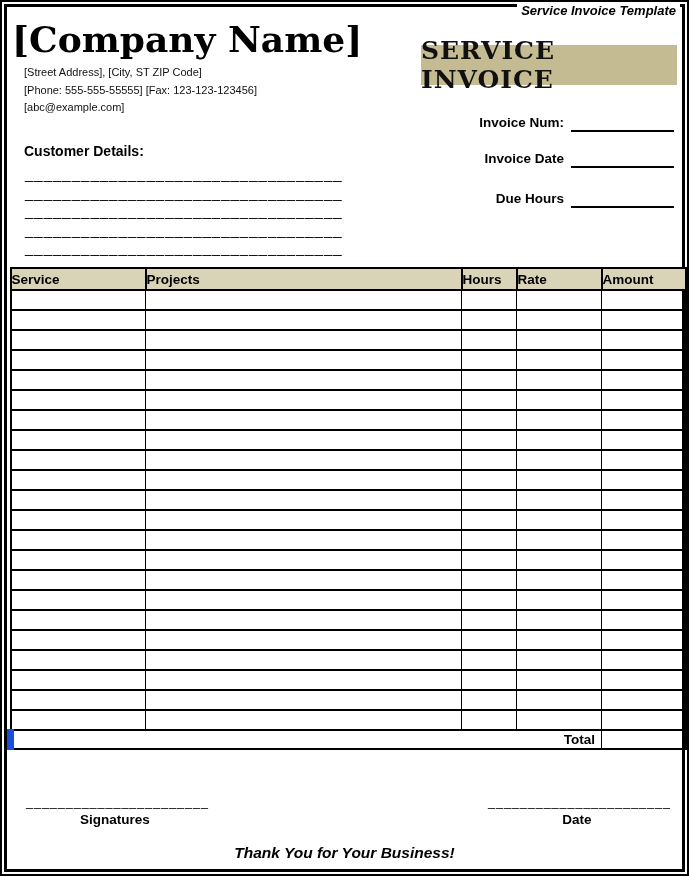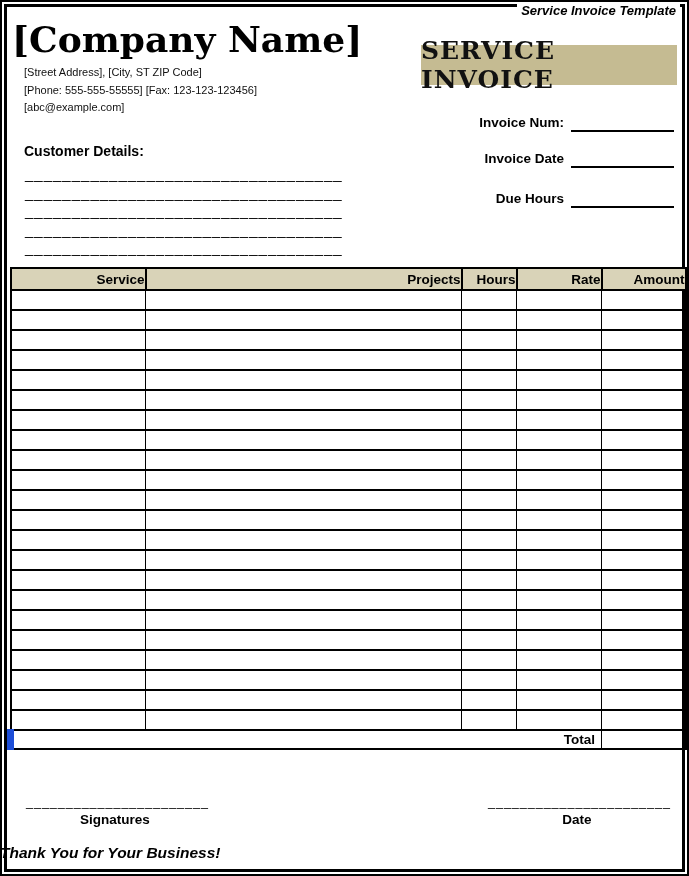"Service" table.items th { text-align: right -> left }
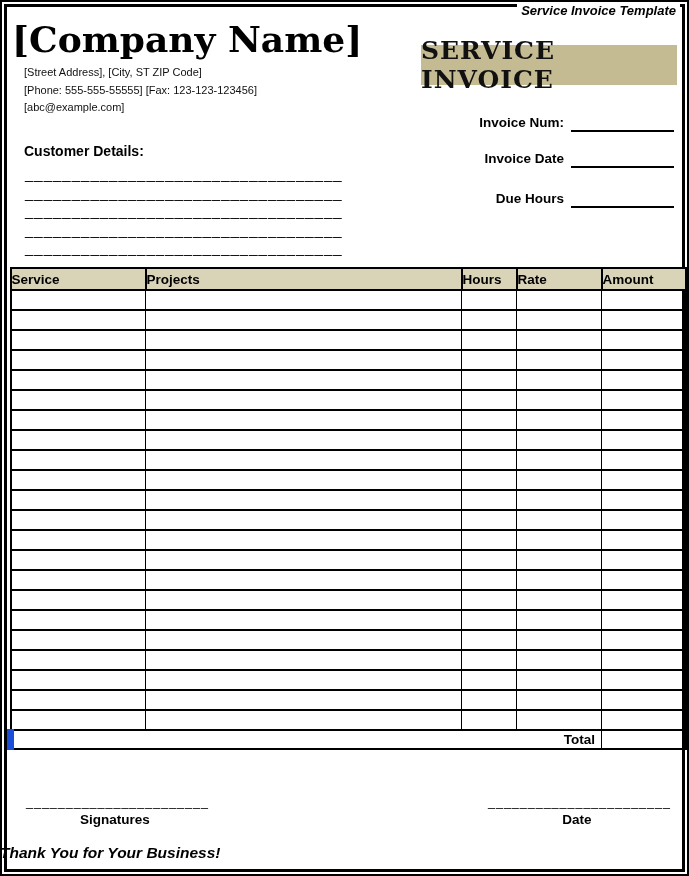"Thank You for Your Business!" .footer-msg { text-align: left -> center }
